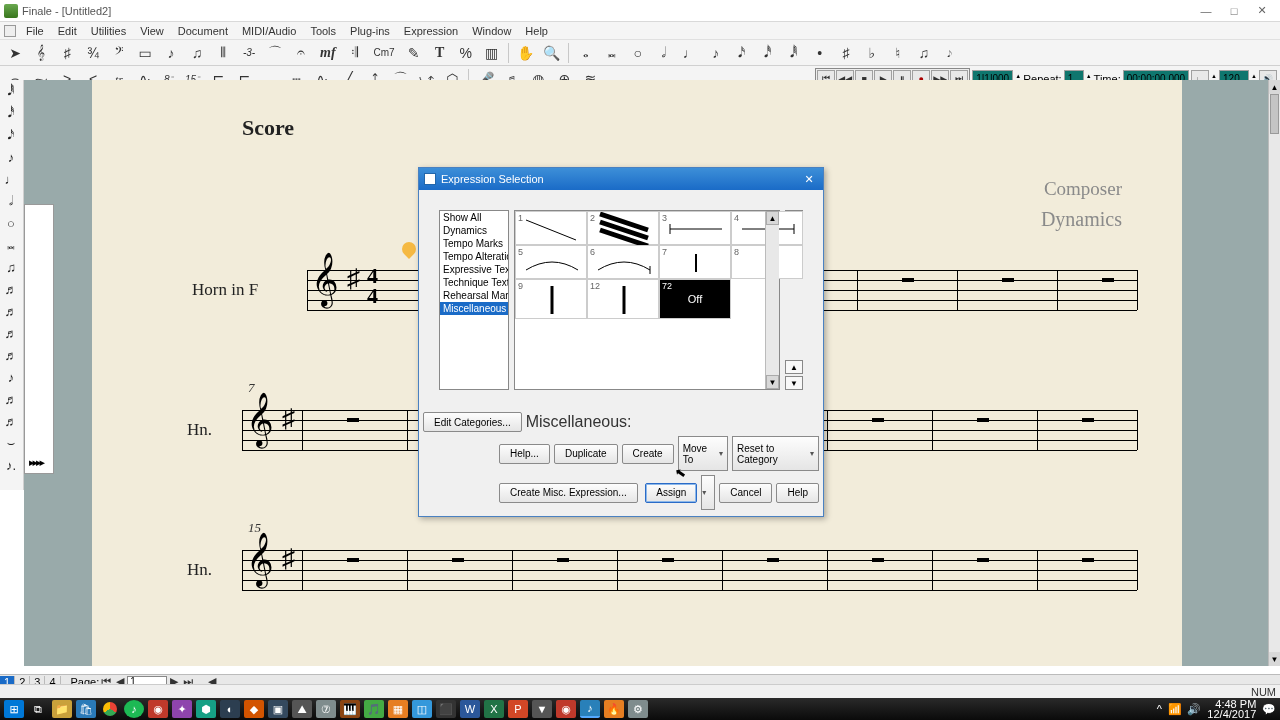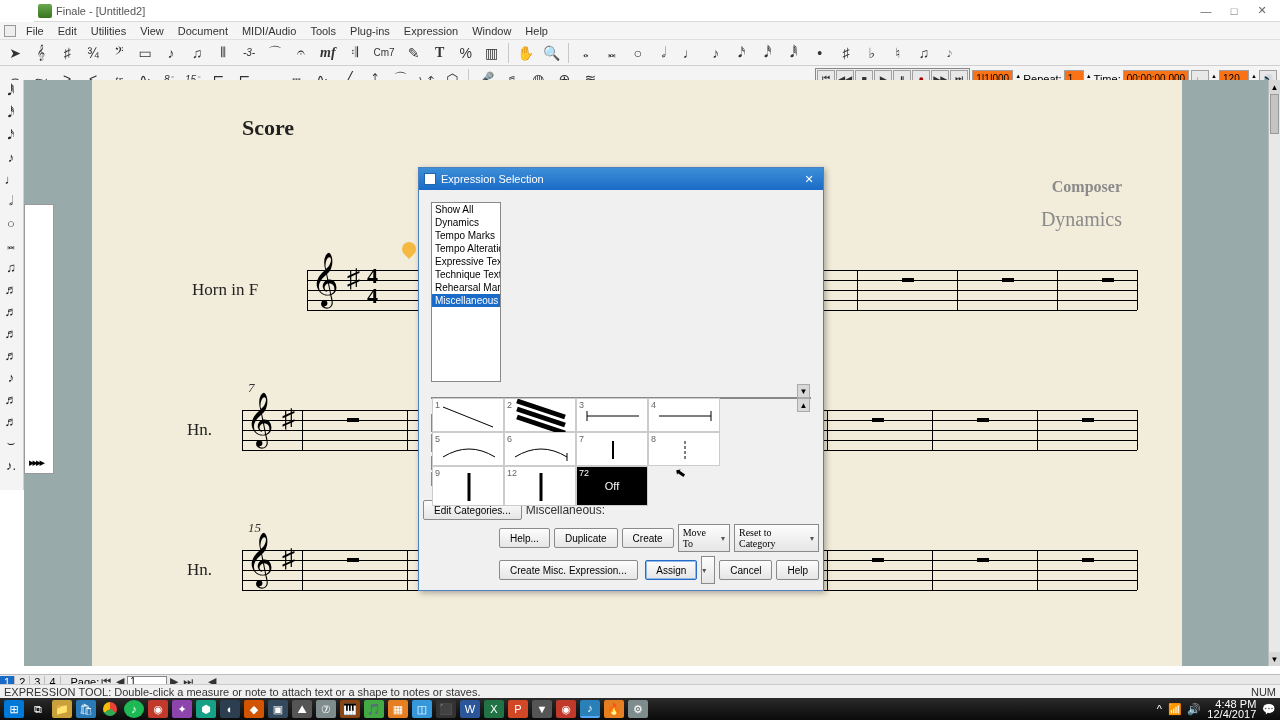"Finale - [Untitled2]" .titlebar { margin-left: 34px -> none }
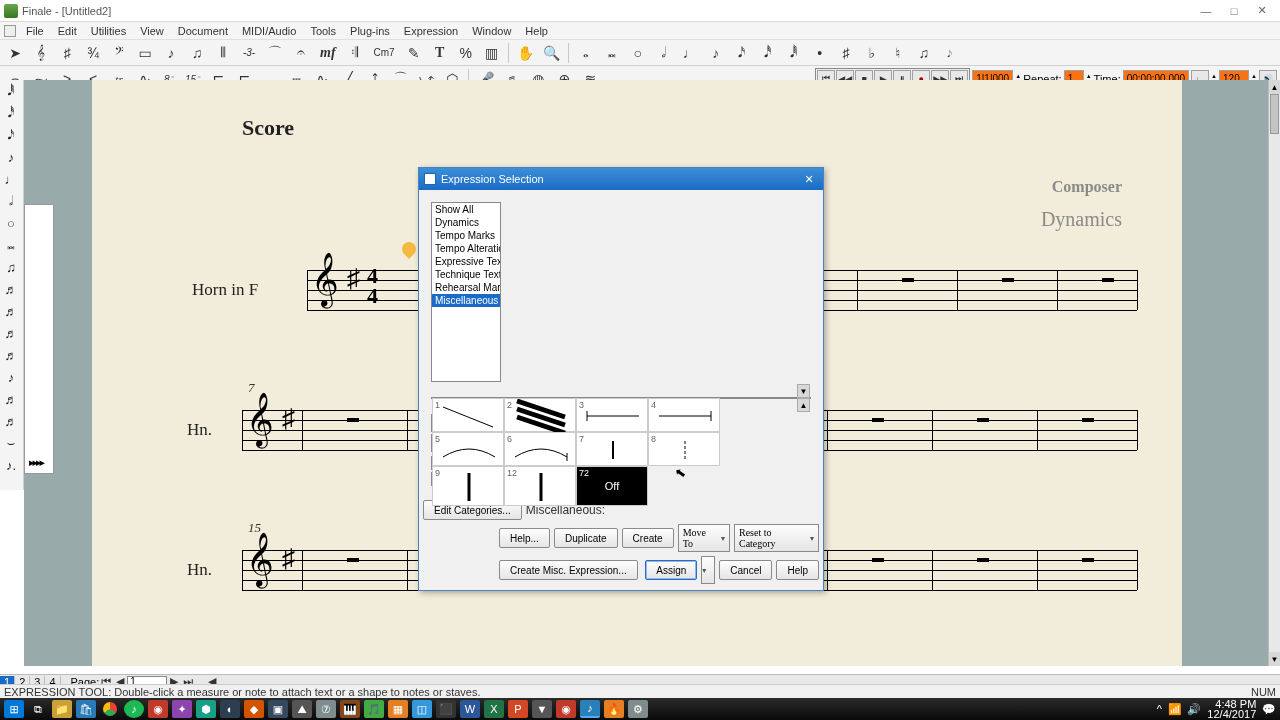"1|1|000" .pb-field { background: #f97316 -> #0f766e }
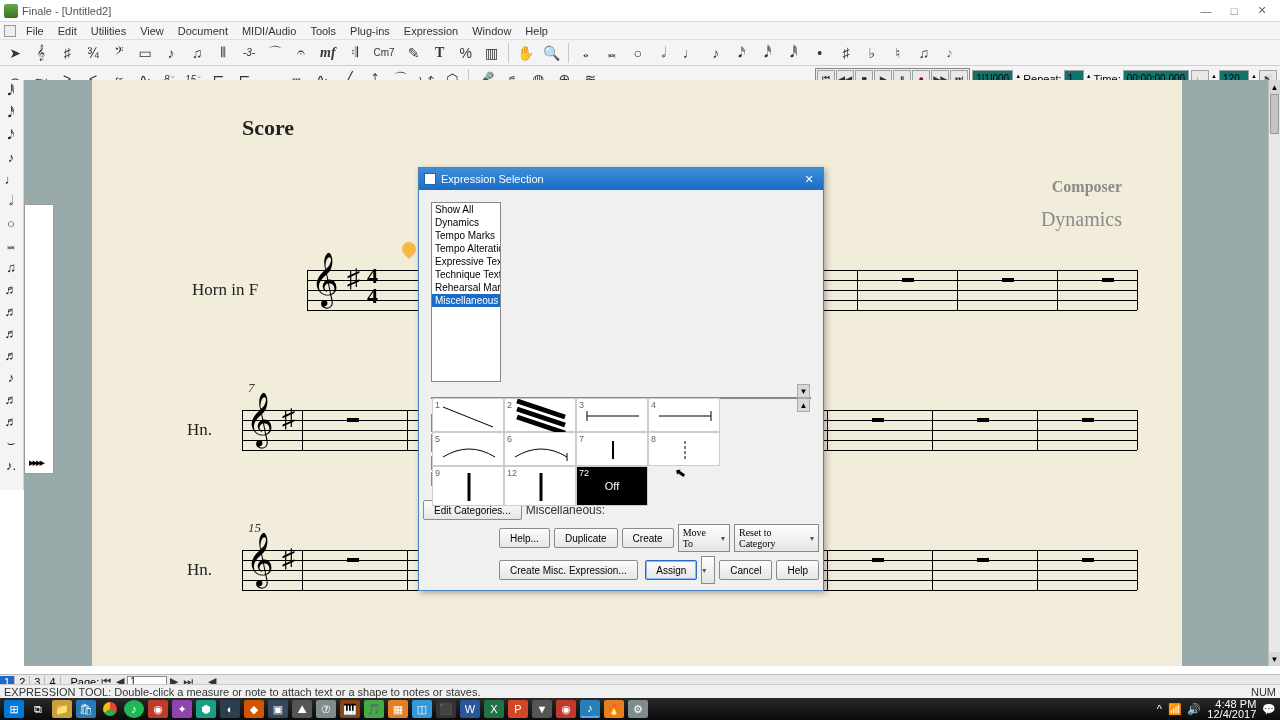"Composer" .lbl-composer { font-size: 16px -> 19px; font-weight: bold -> none }
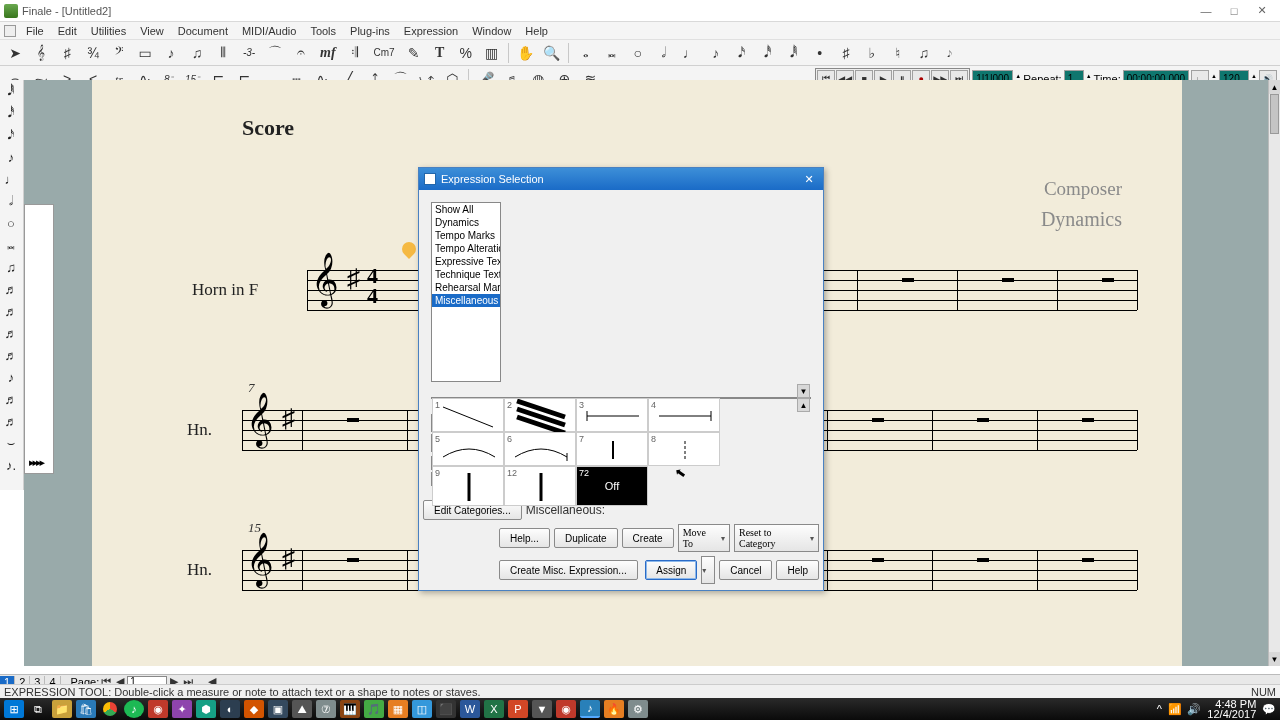"Show All" .dlg-body { flex-direction: column -> none; gap: 15px -> 5px; padding: 12px -> 20px }
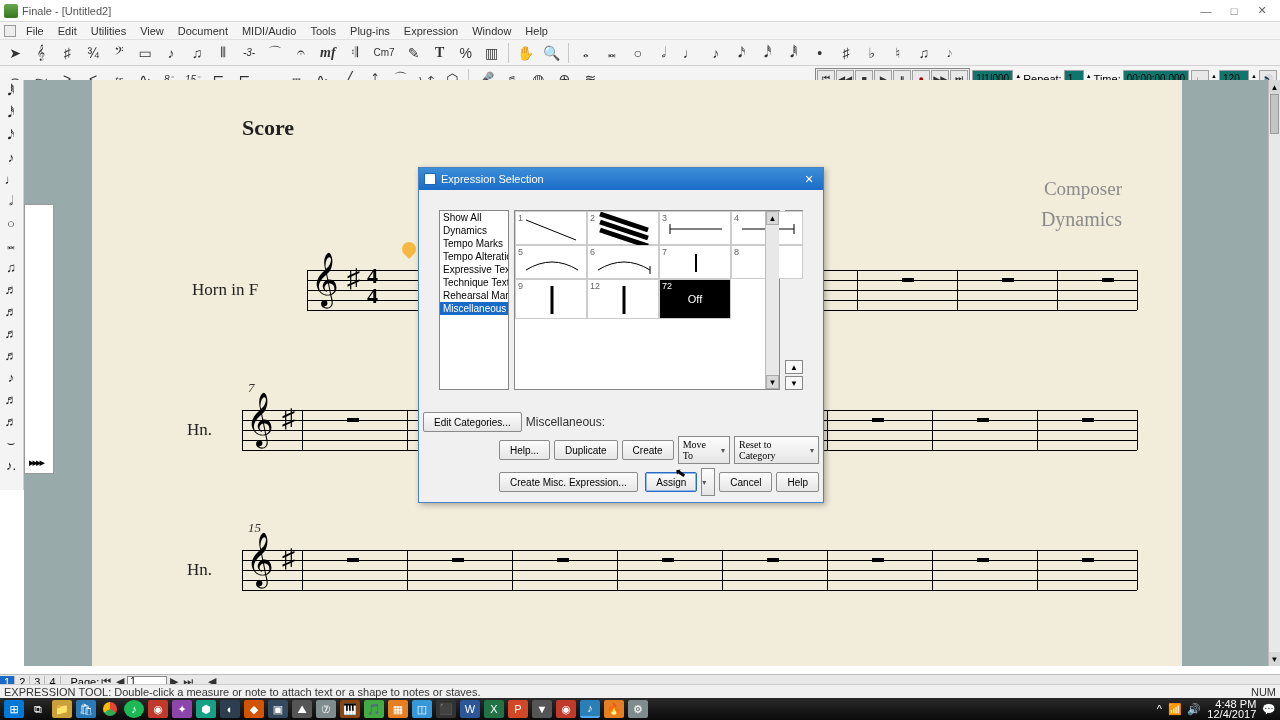"Miscellaneous:" .dlg-label { font-size: 12px -> 16px }
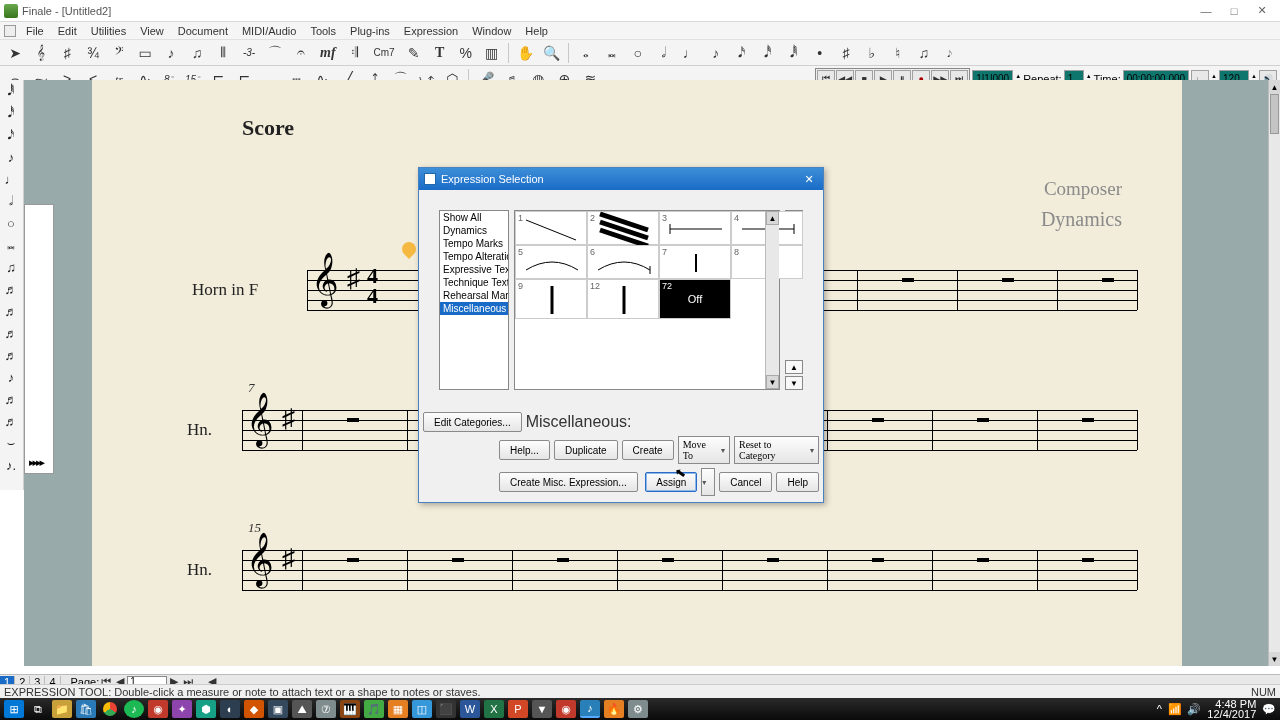"Move To" .dlg-combo { font-family: Liberation Serif, serif -> none; height: 28px -> 35px }
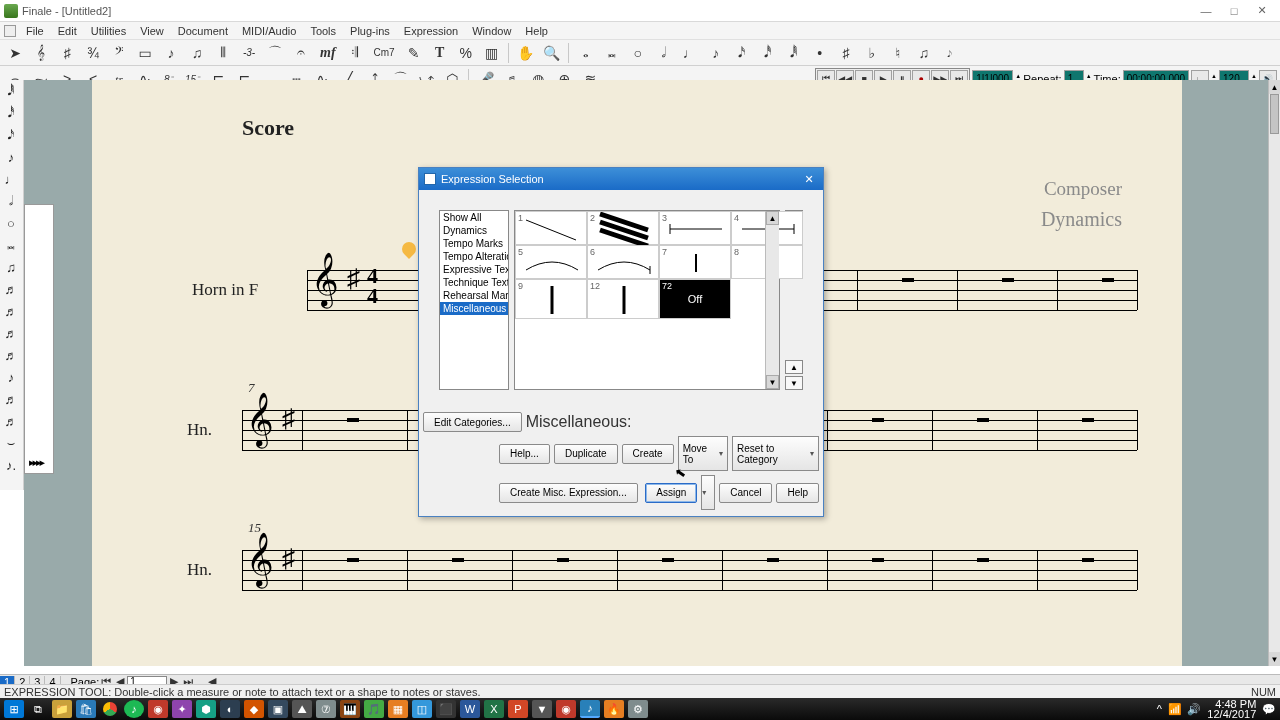"EXPRESSION TOOL: Double-click a measure" span { html: <span>EXPRESSION TOOL: Double-click a measure or note to attach text or a shape to notes or staves.</span> -> none }
